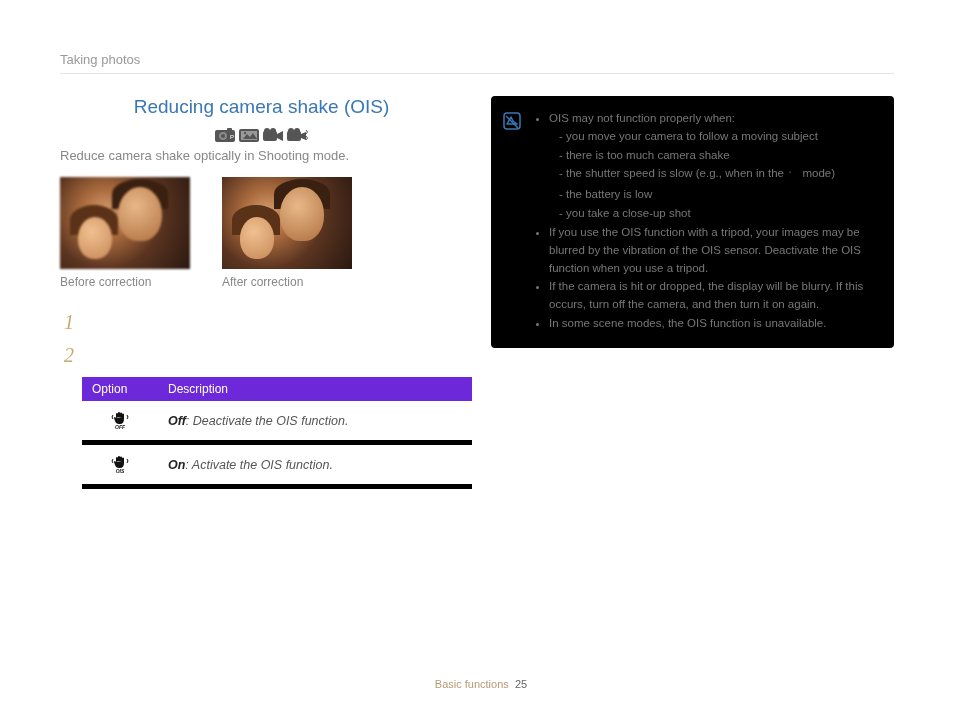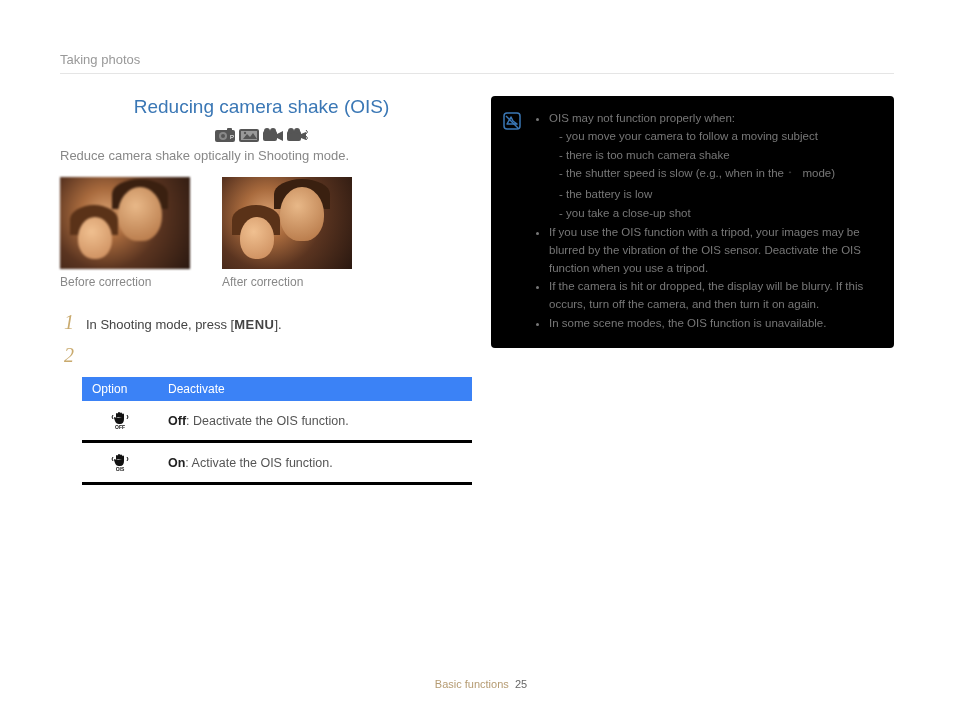"In Shooting mode, press [MENU]." span.step-text { html: <span> <span>In Shooting mode, press [</span><span>MENU</span><span>].</span> </span> -> none }
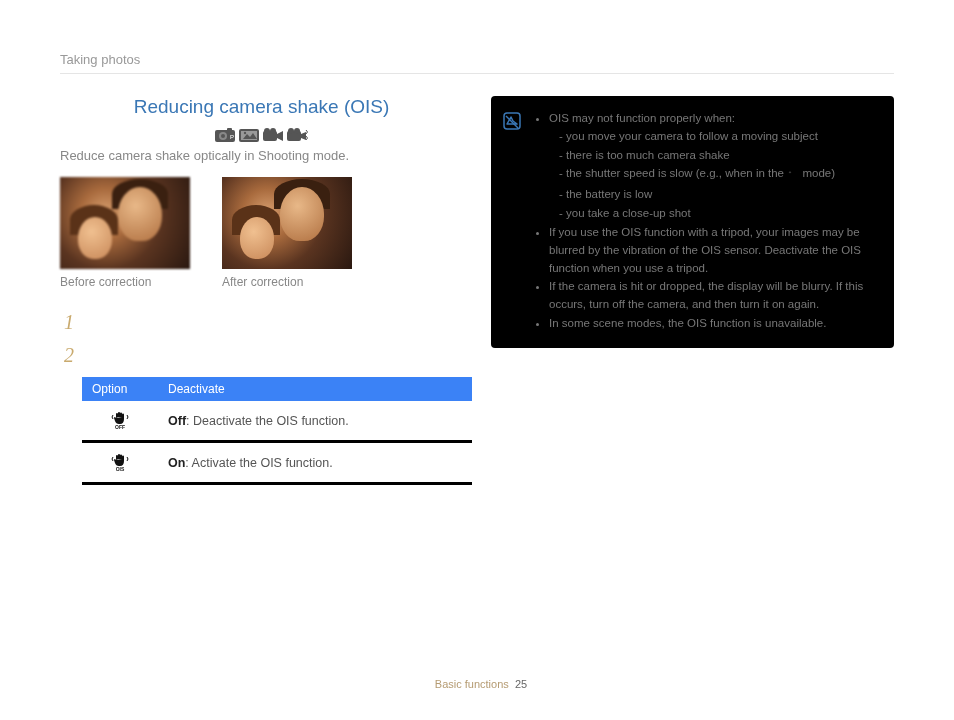"Option" .option-table th { background: #3b82f6 -> #6d28d9 }
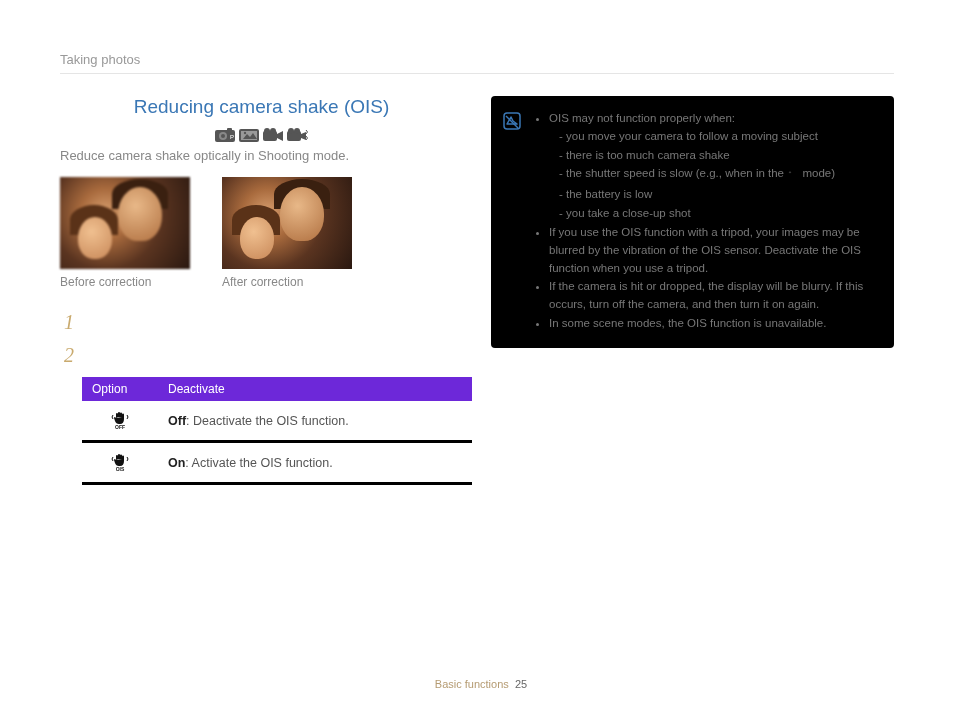"Deactivate" th { text: Deactivate -> Description }
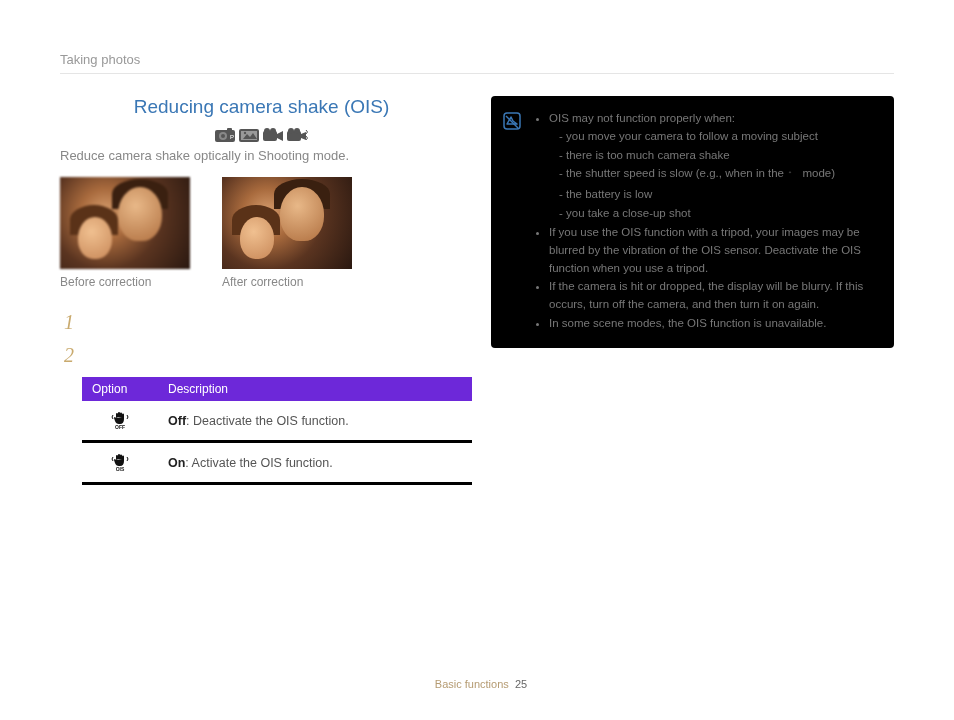"Off: Deactivate the OIS function." .option-table td { border-bottom: 3px solid #000000 -> 5px solid #000000; font-style: none -> italic }
